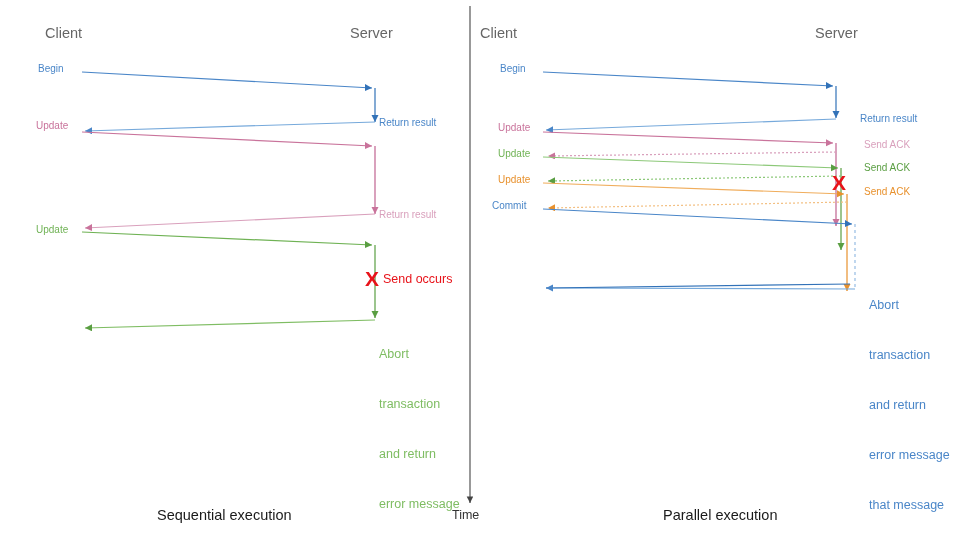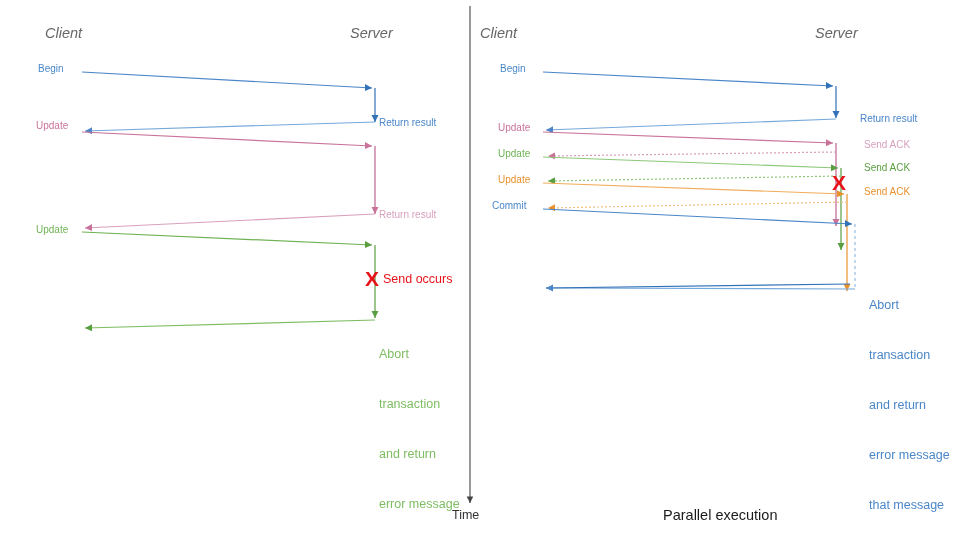"Client" .role { font-style: italic -> none }
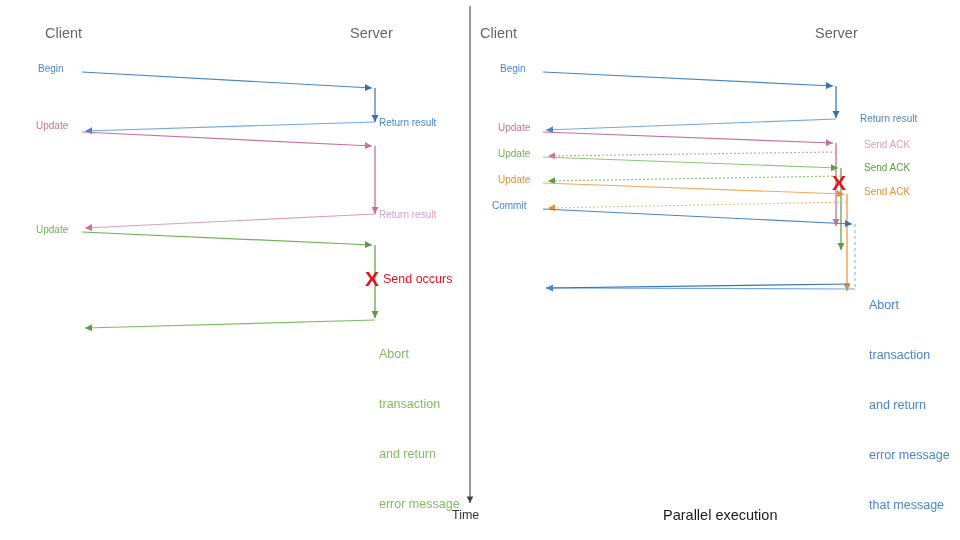"Sequential execution" div.lbl { html: none -> <div>Sequential execution</div> }
